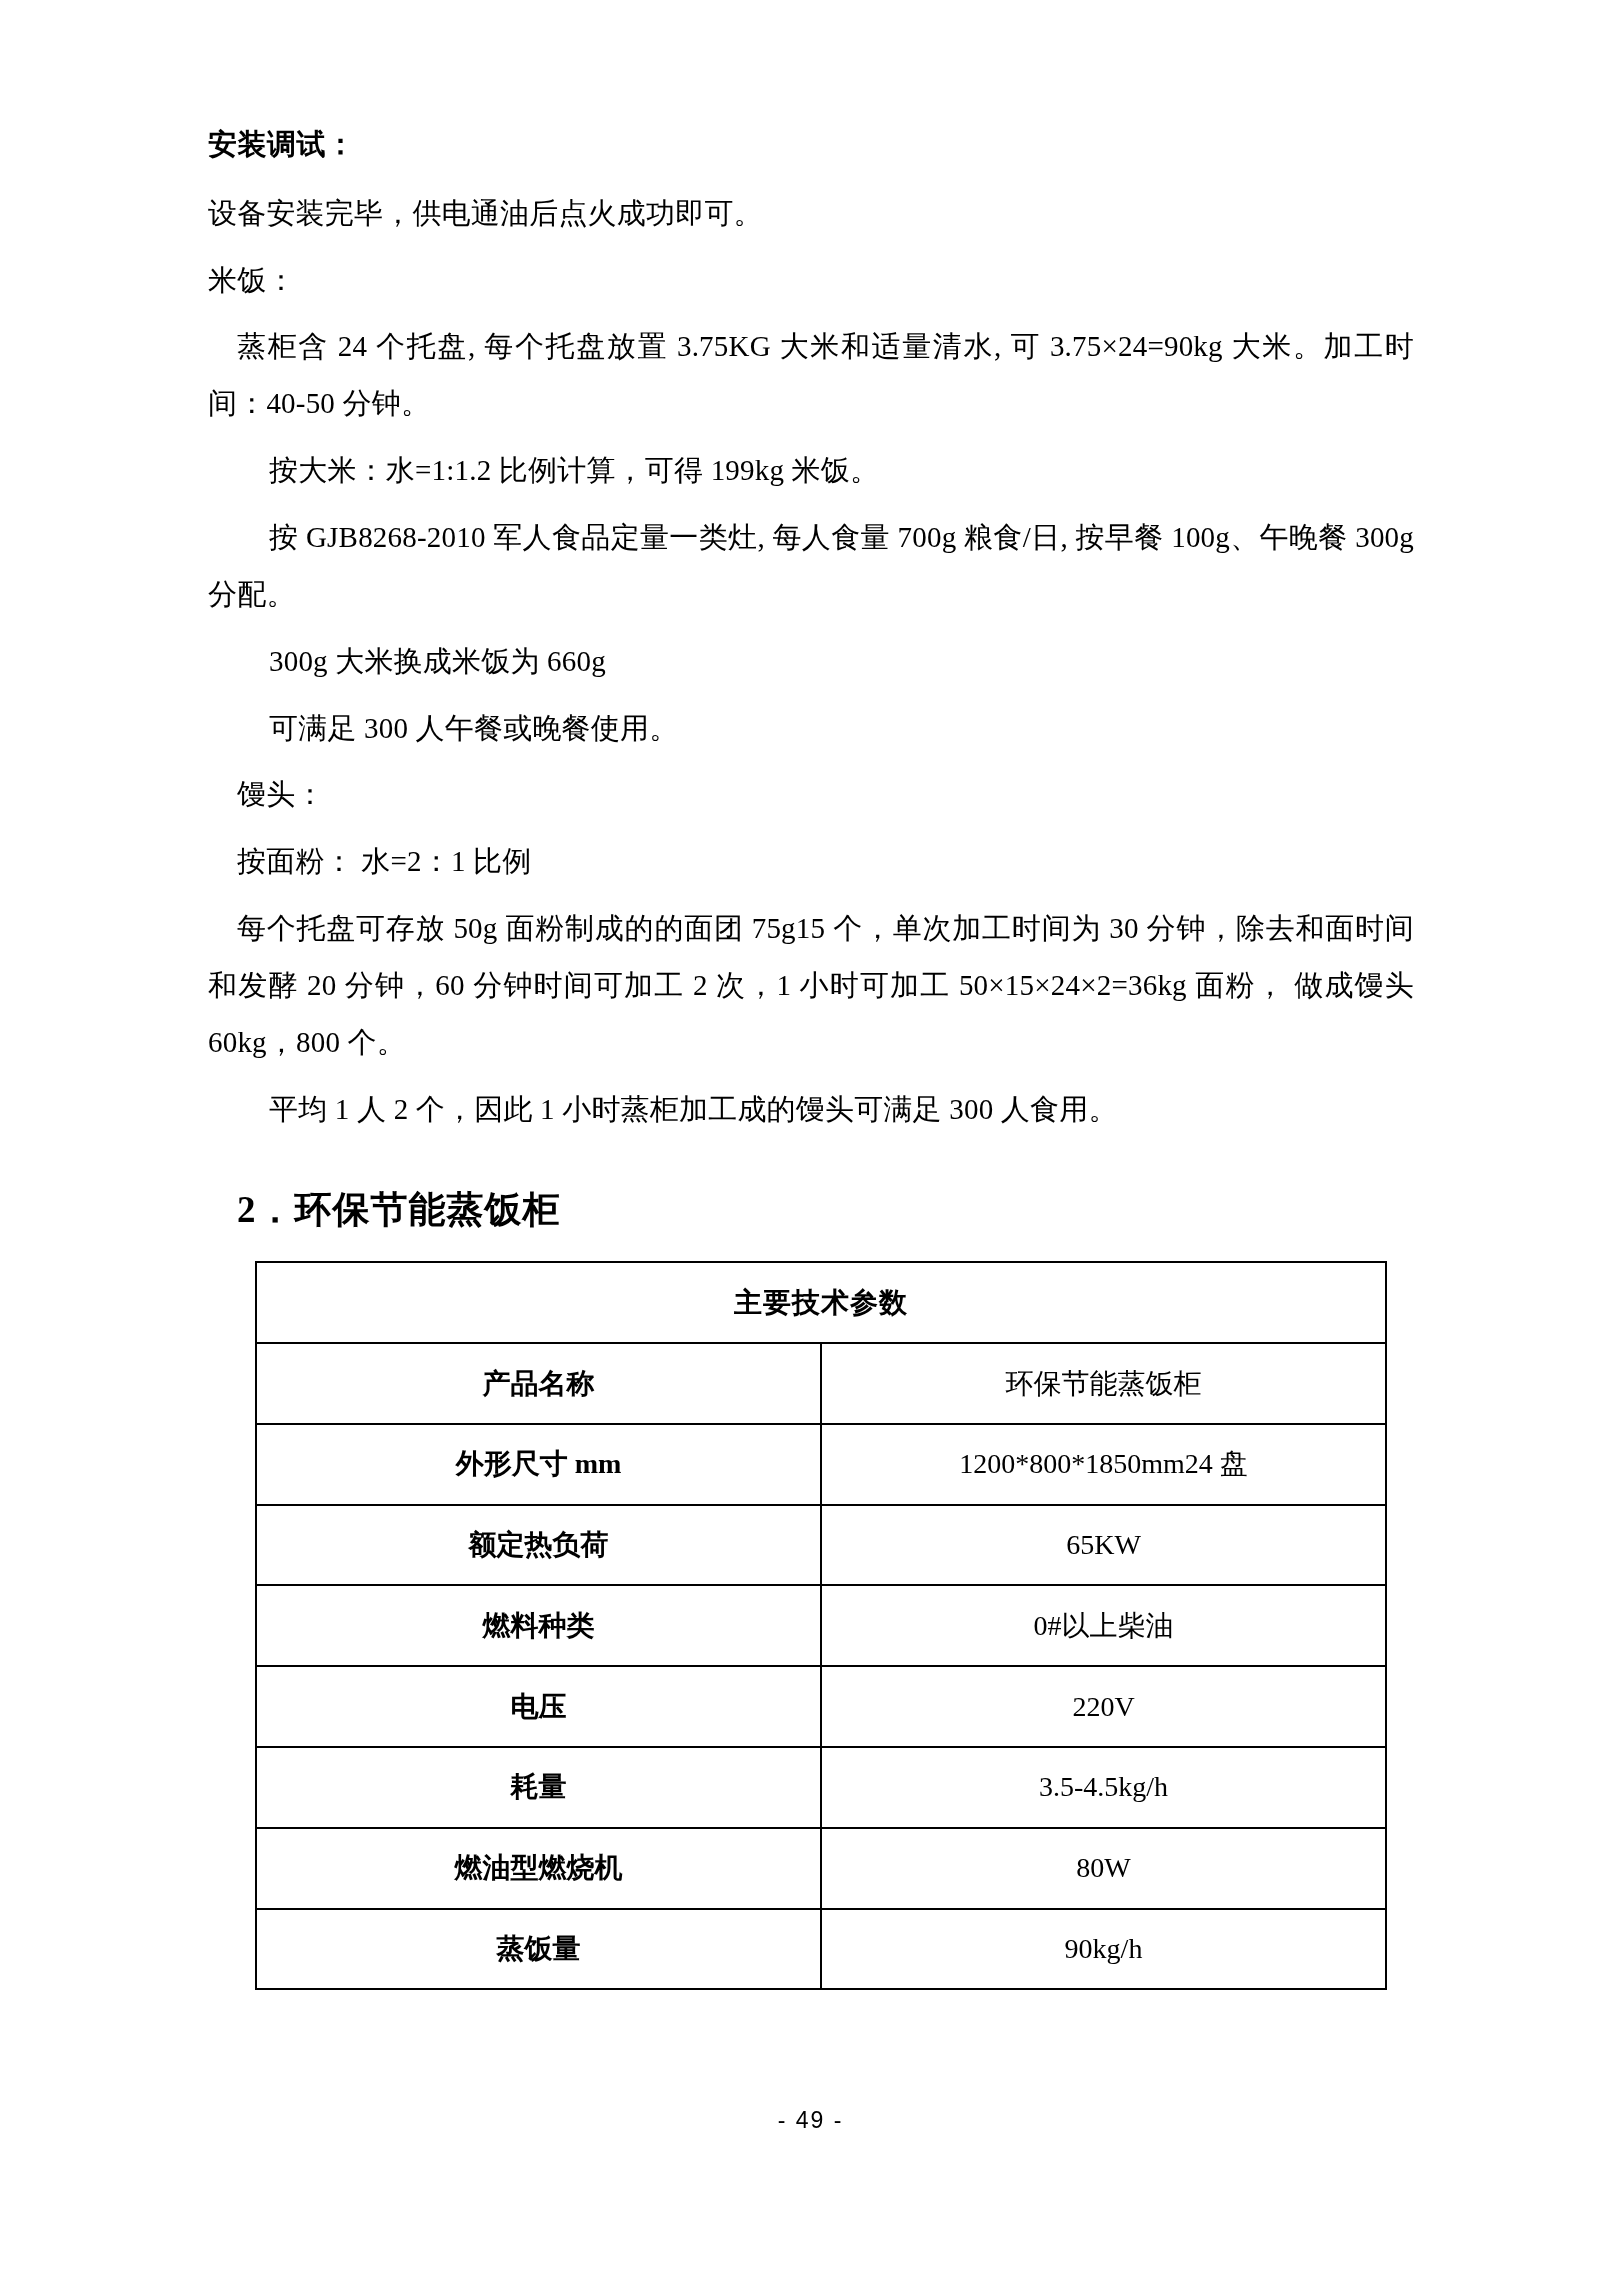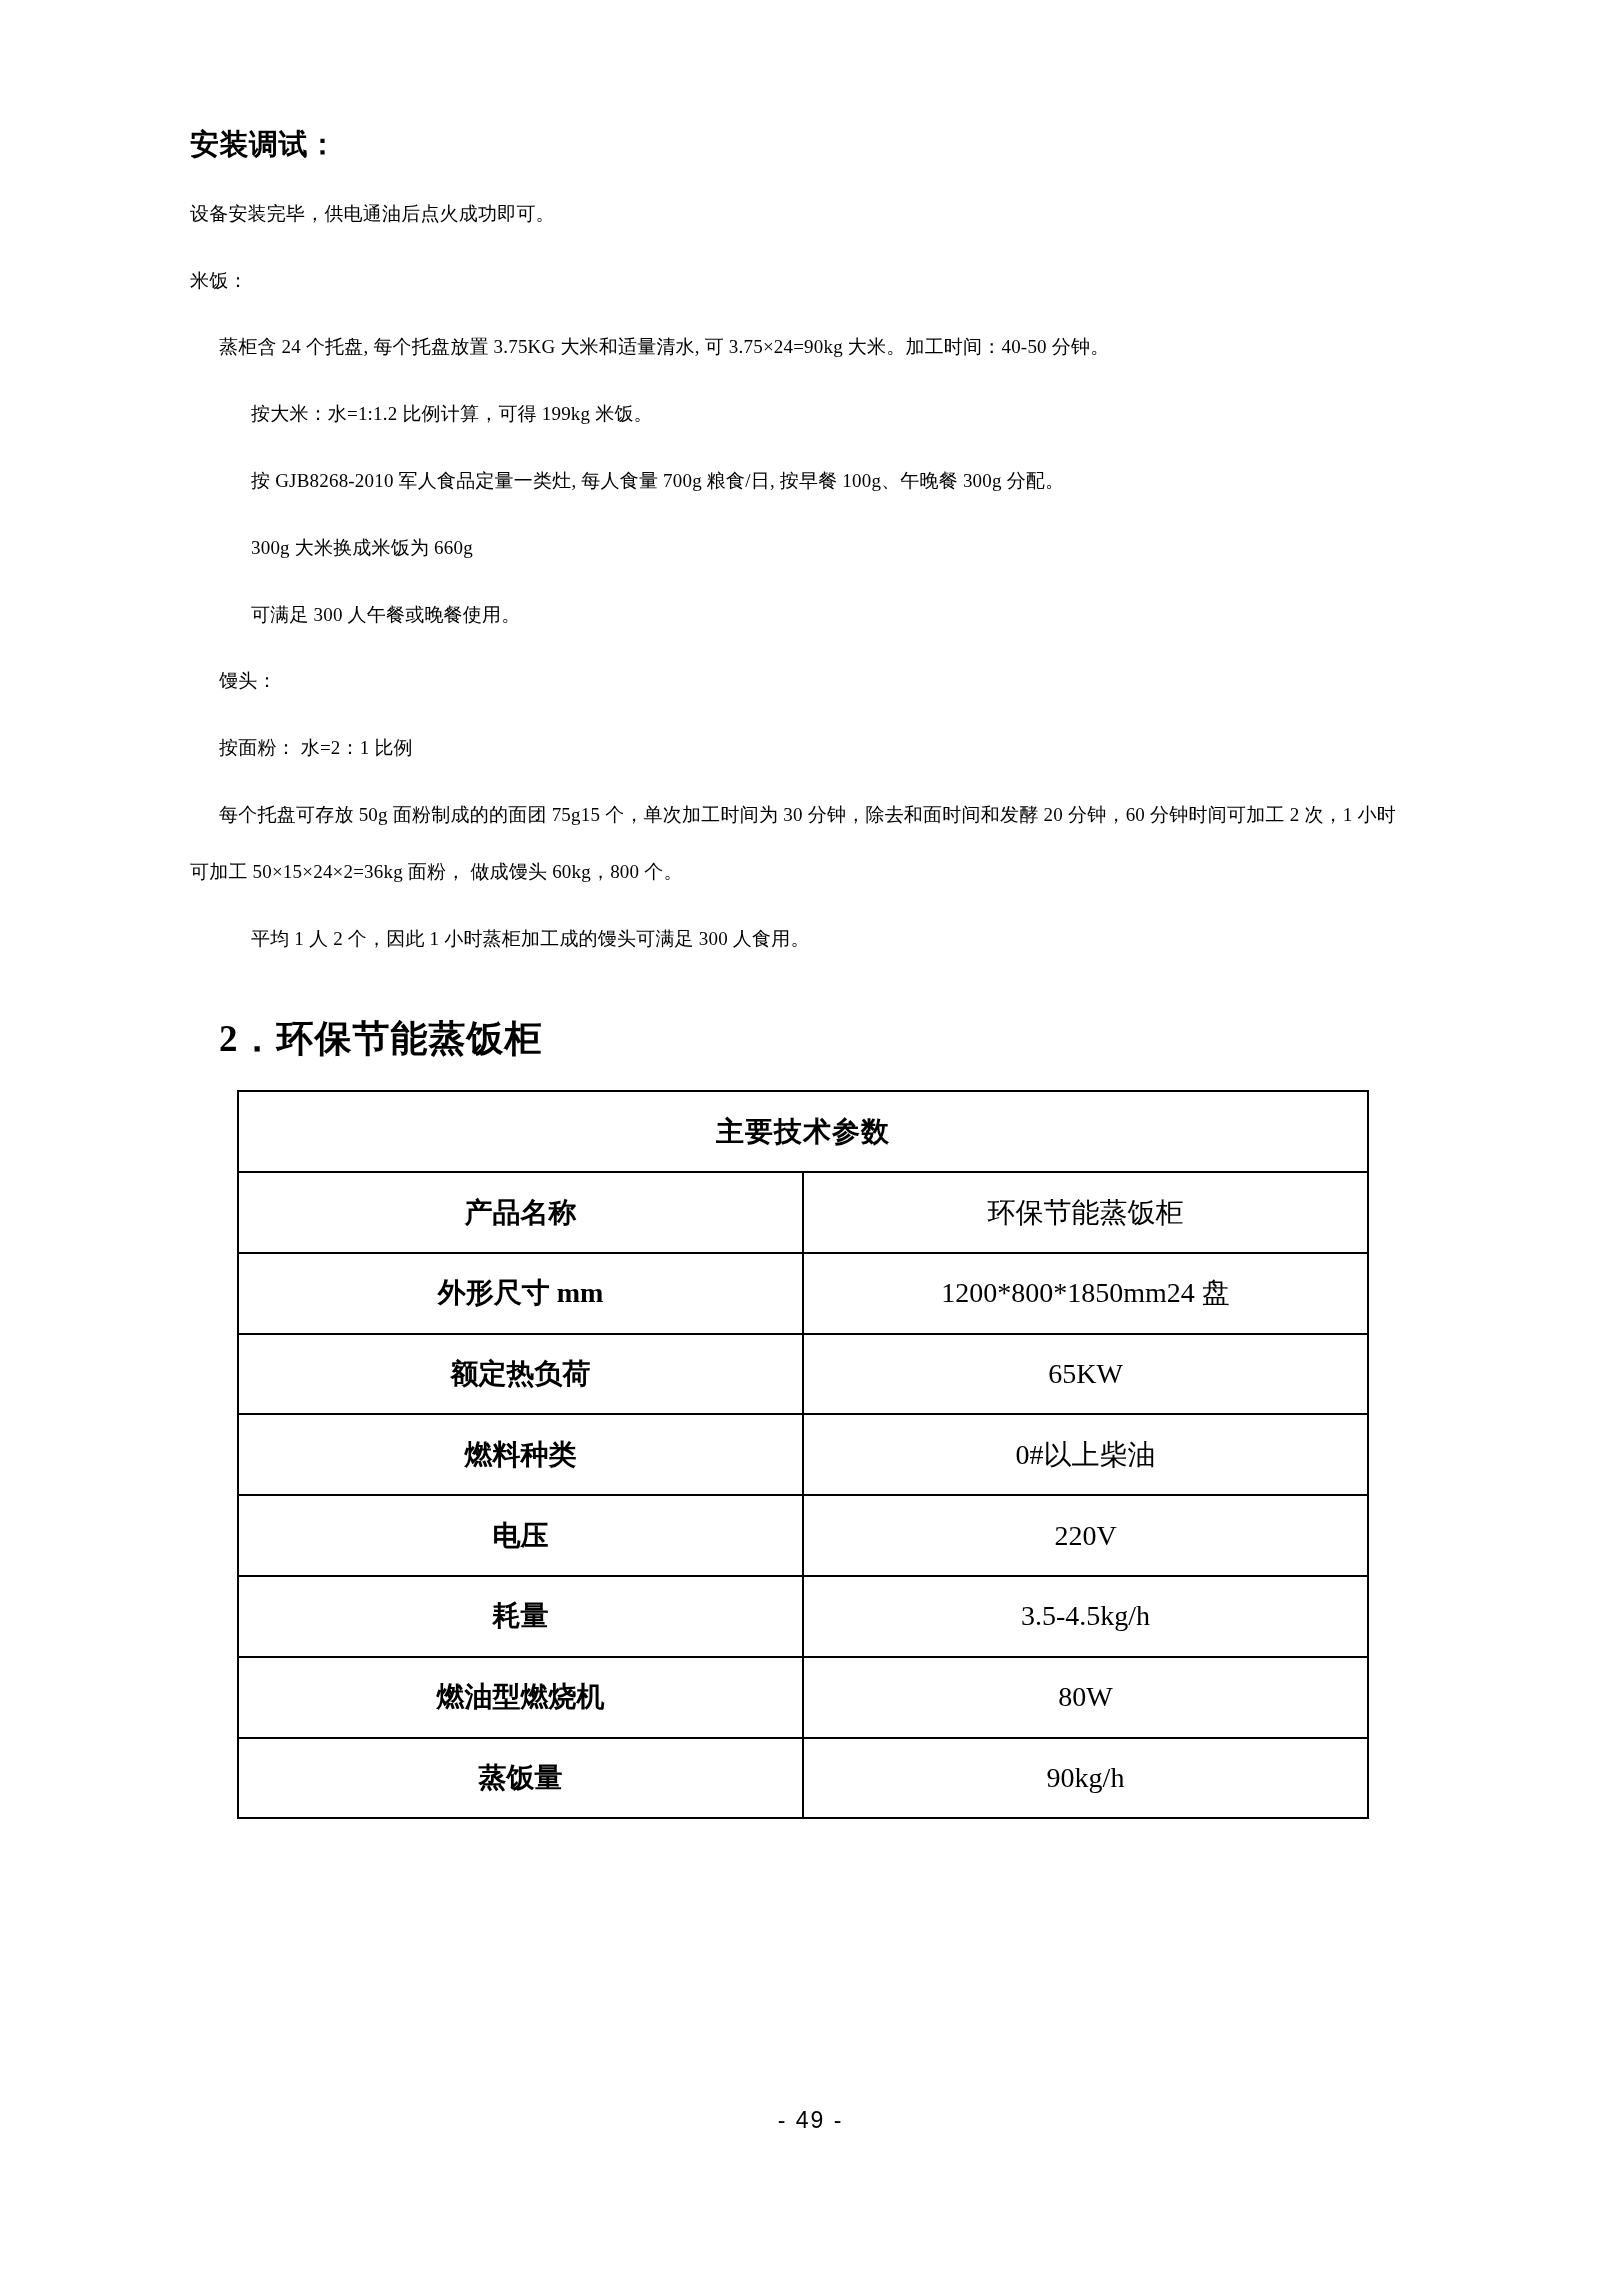"安装调试：" .content { left: 190px -> 208px }
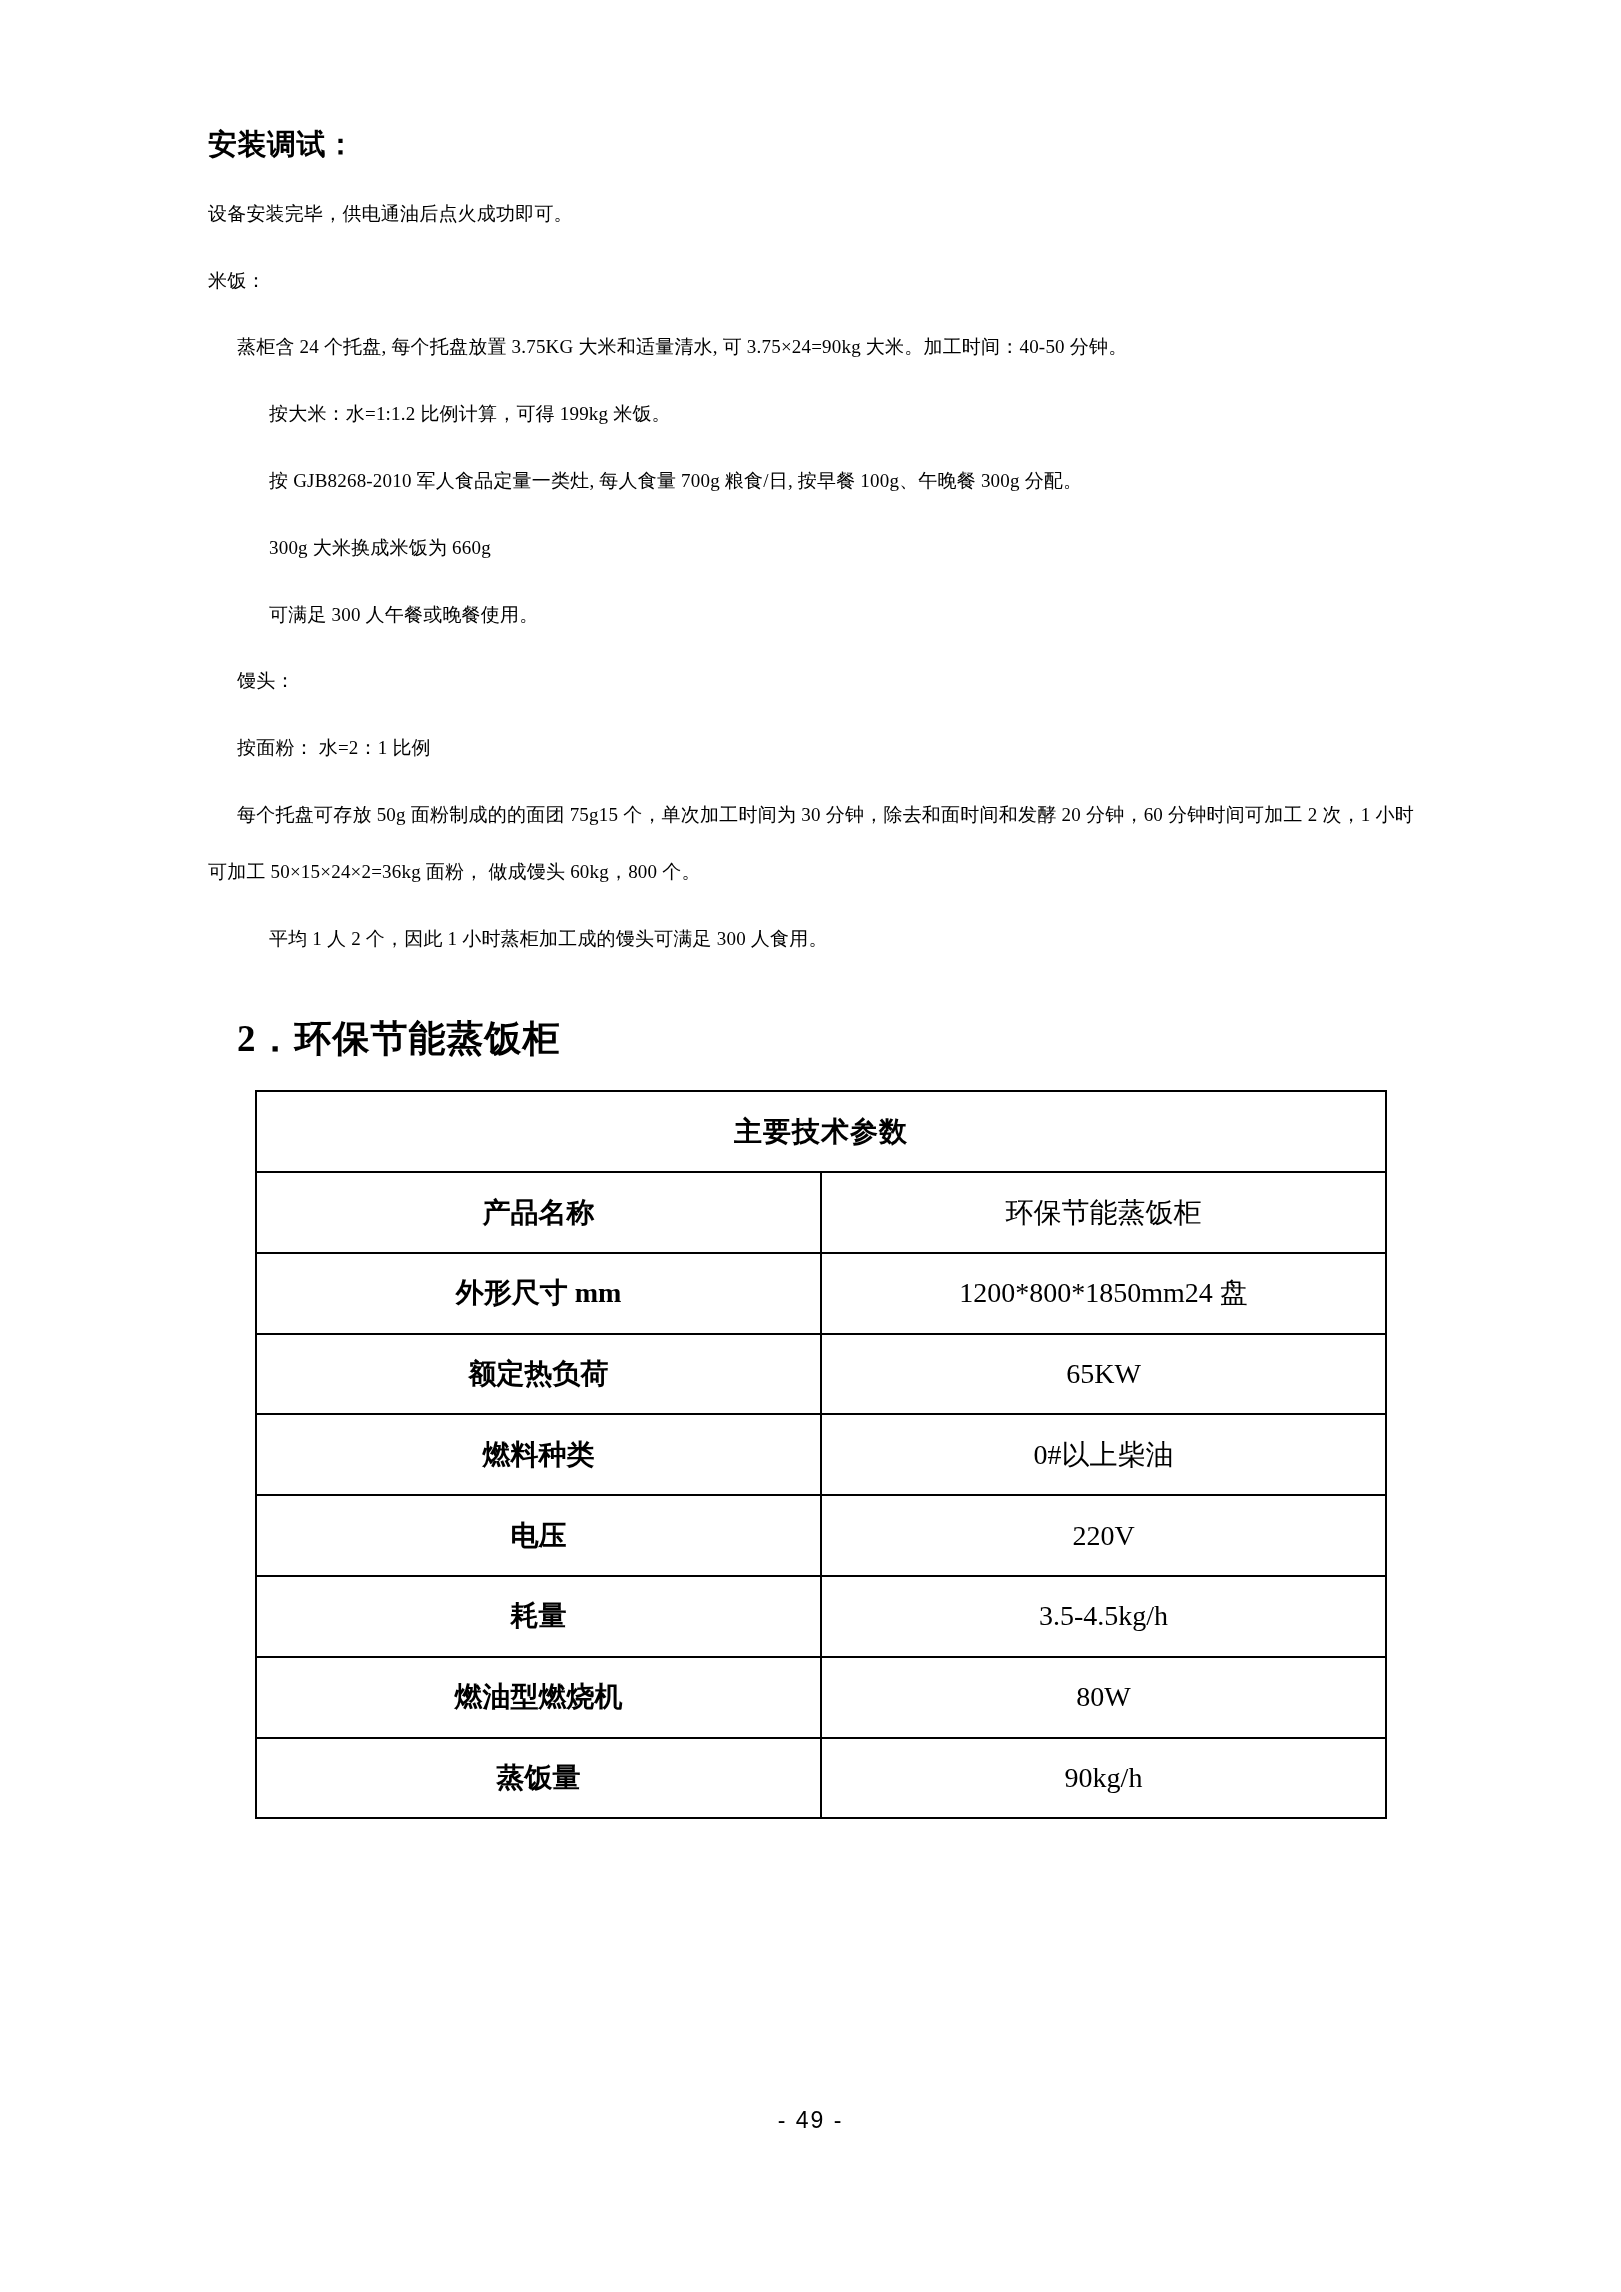"设备安装完毕，供电通油后点火成功即可。" .para { font-size: 19px -> 29px }
